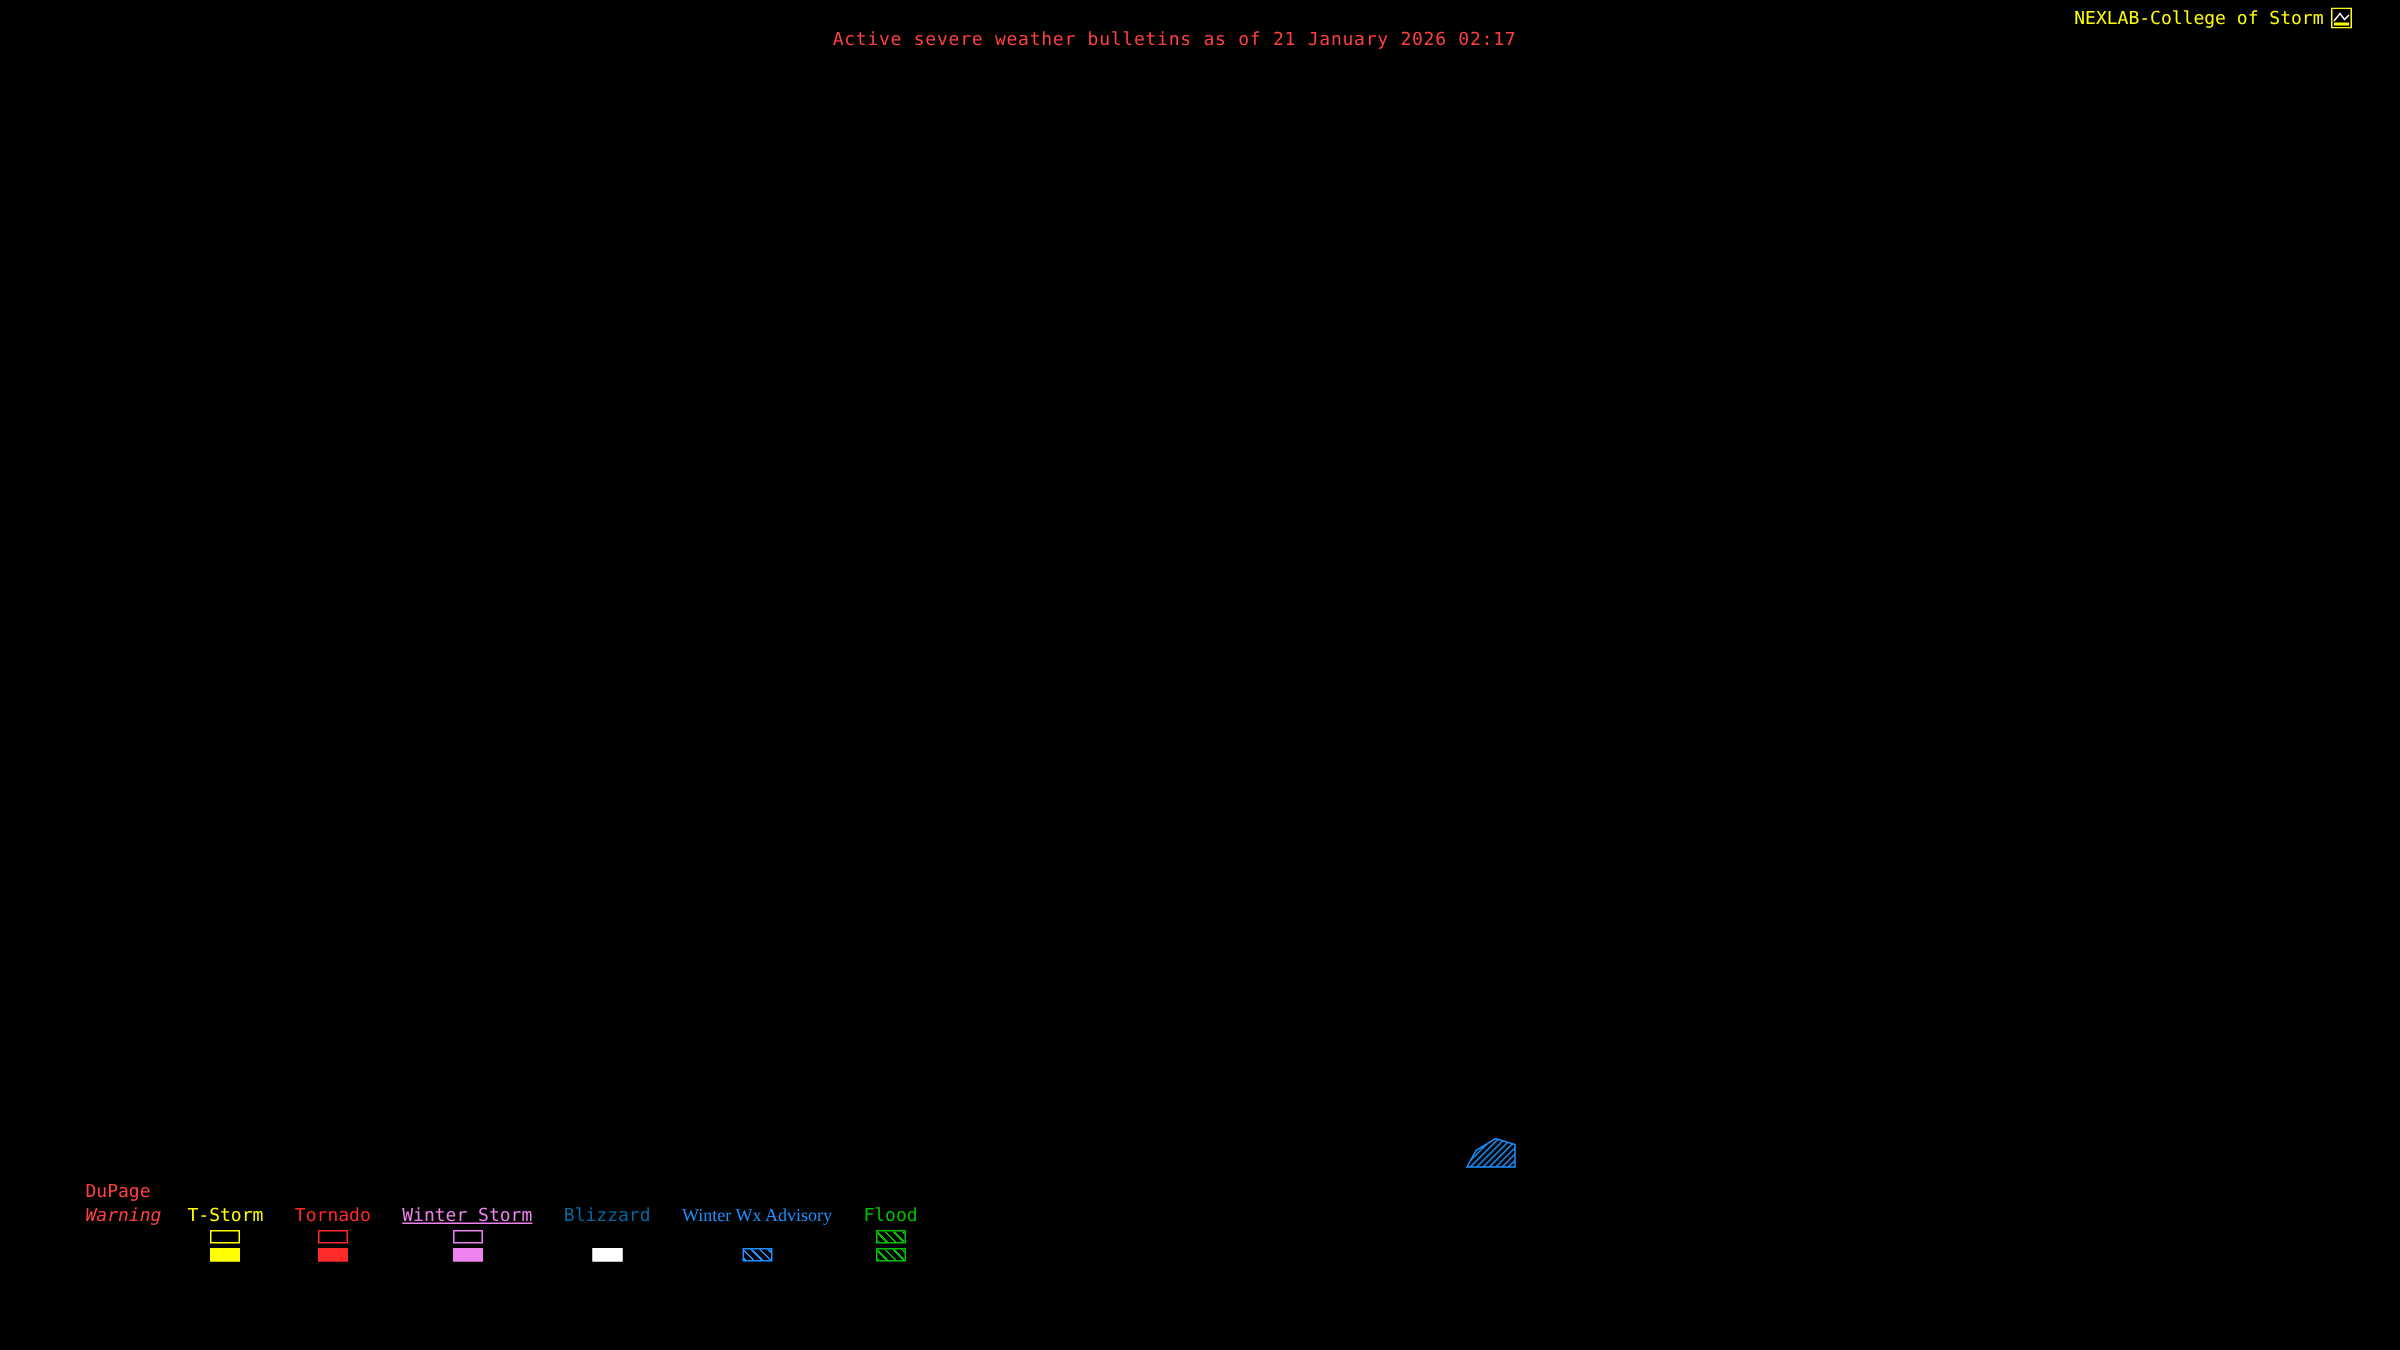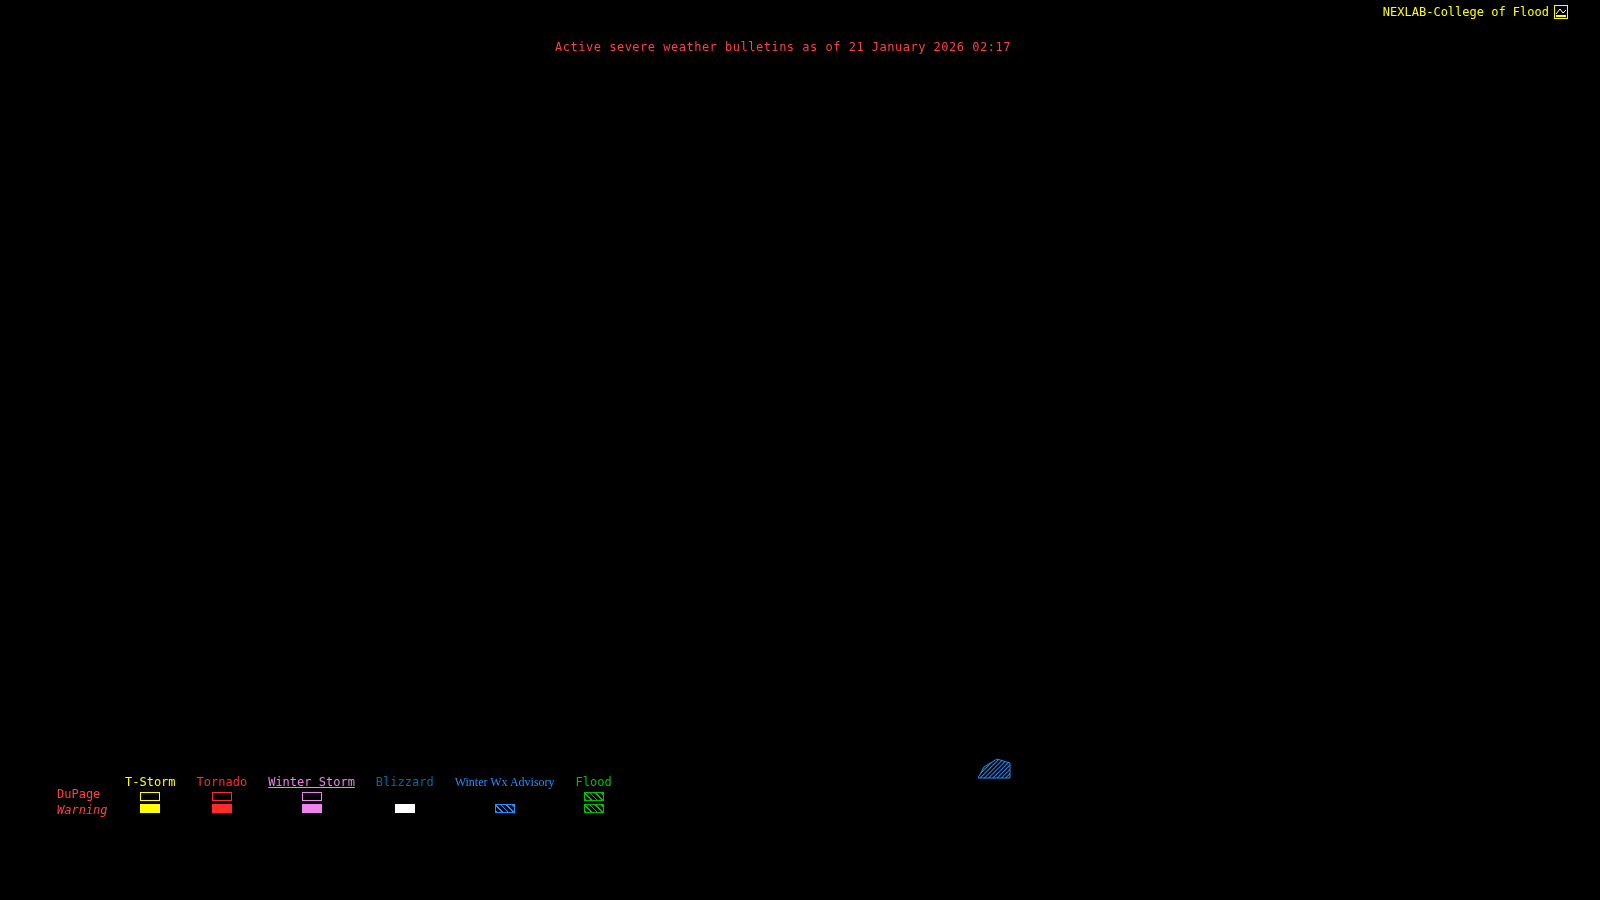"NEXLAB-College of Flood" span { text: Flood -> Storm }
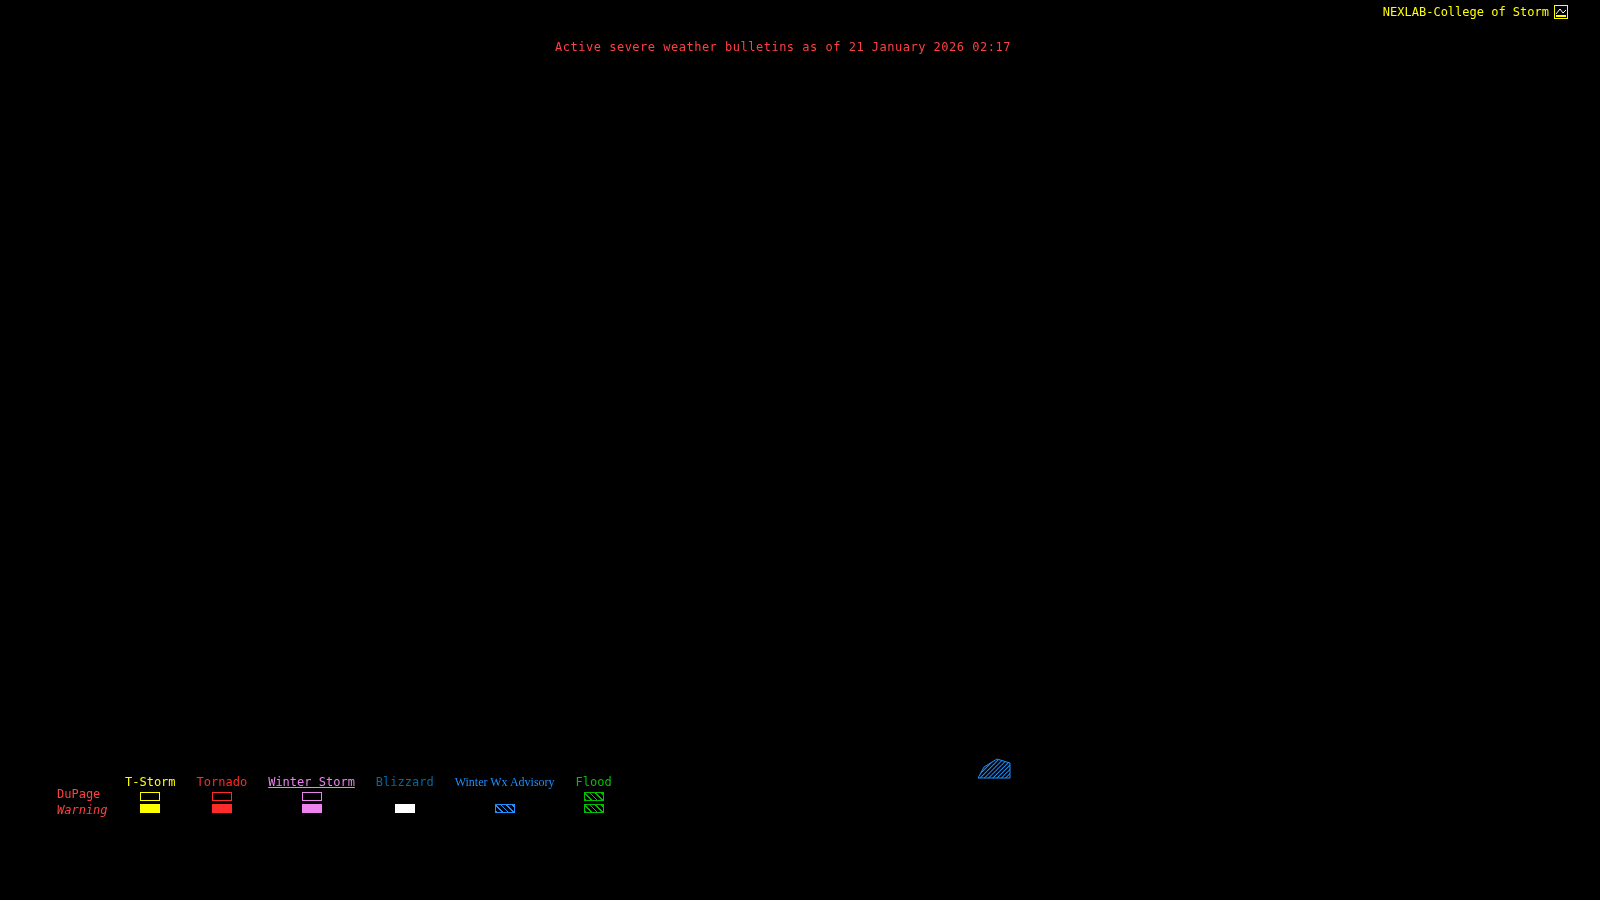"Active severe weather bulletins as" #bulletin-title { top: 40px -> 19px }
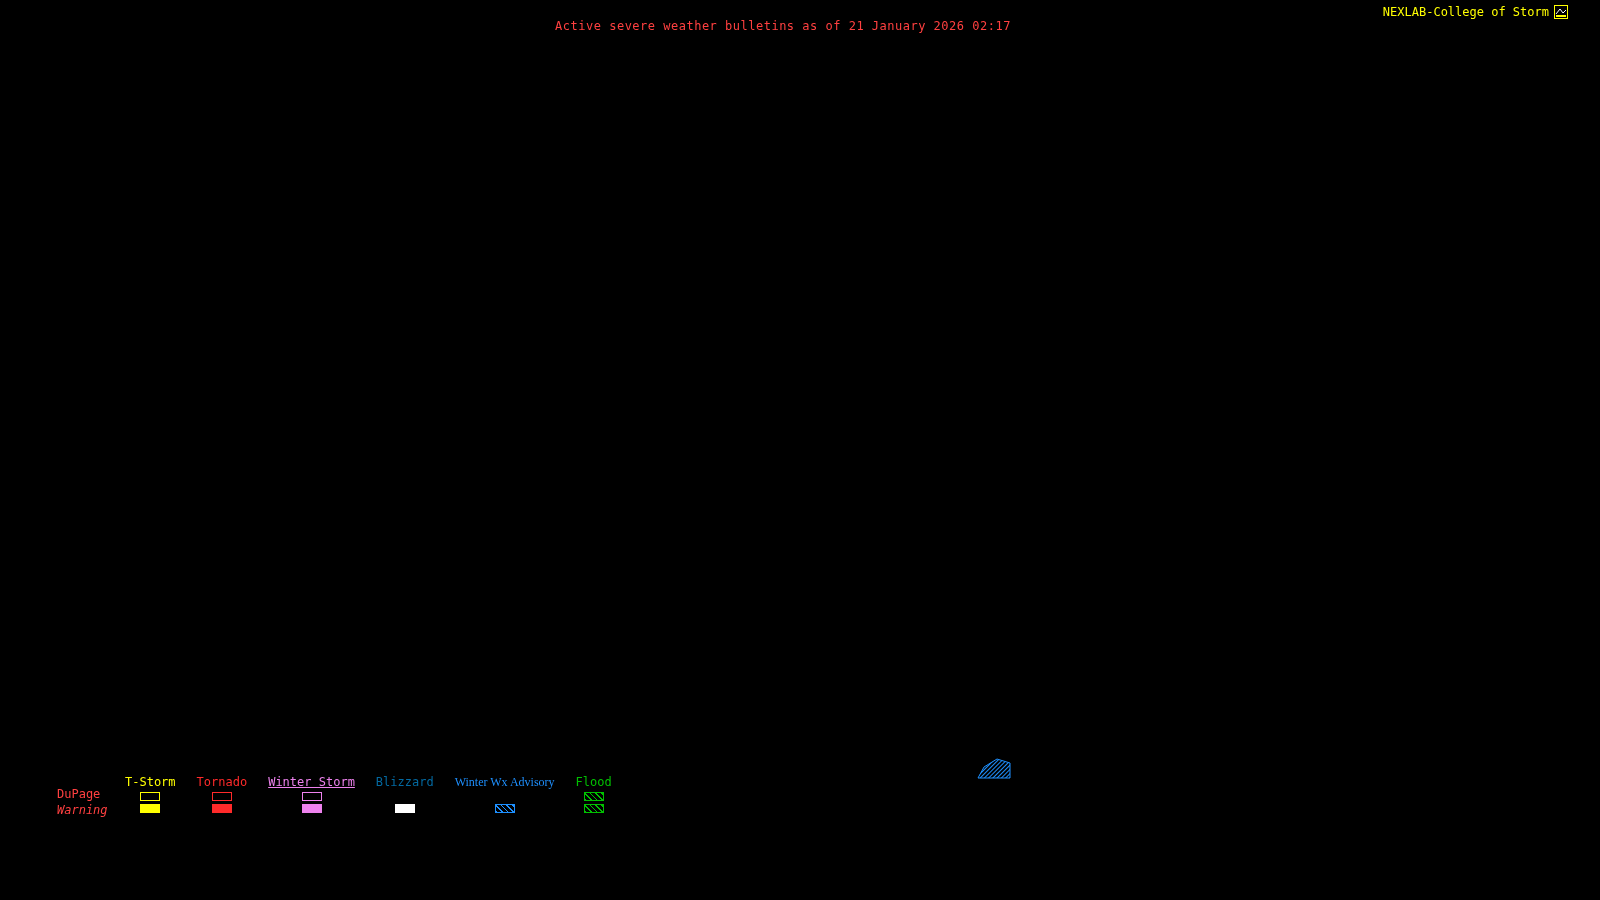"T-Storm" .legend-col { margin-top: none -> 28px }
